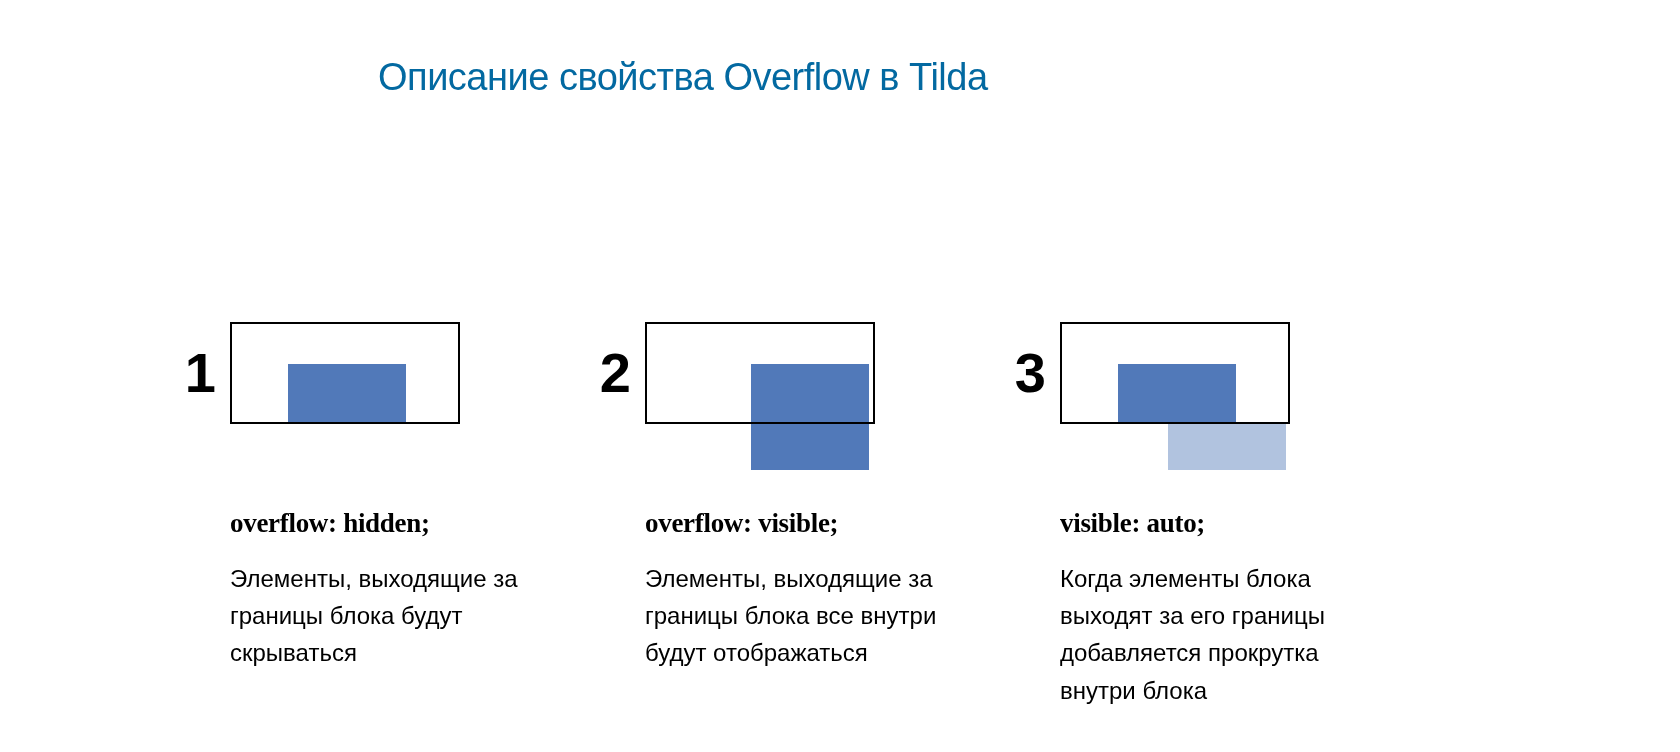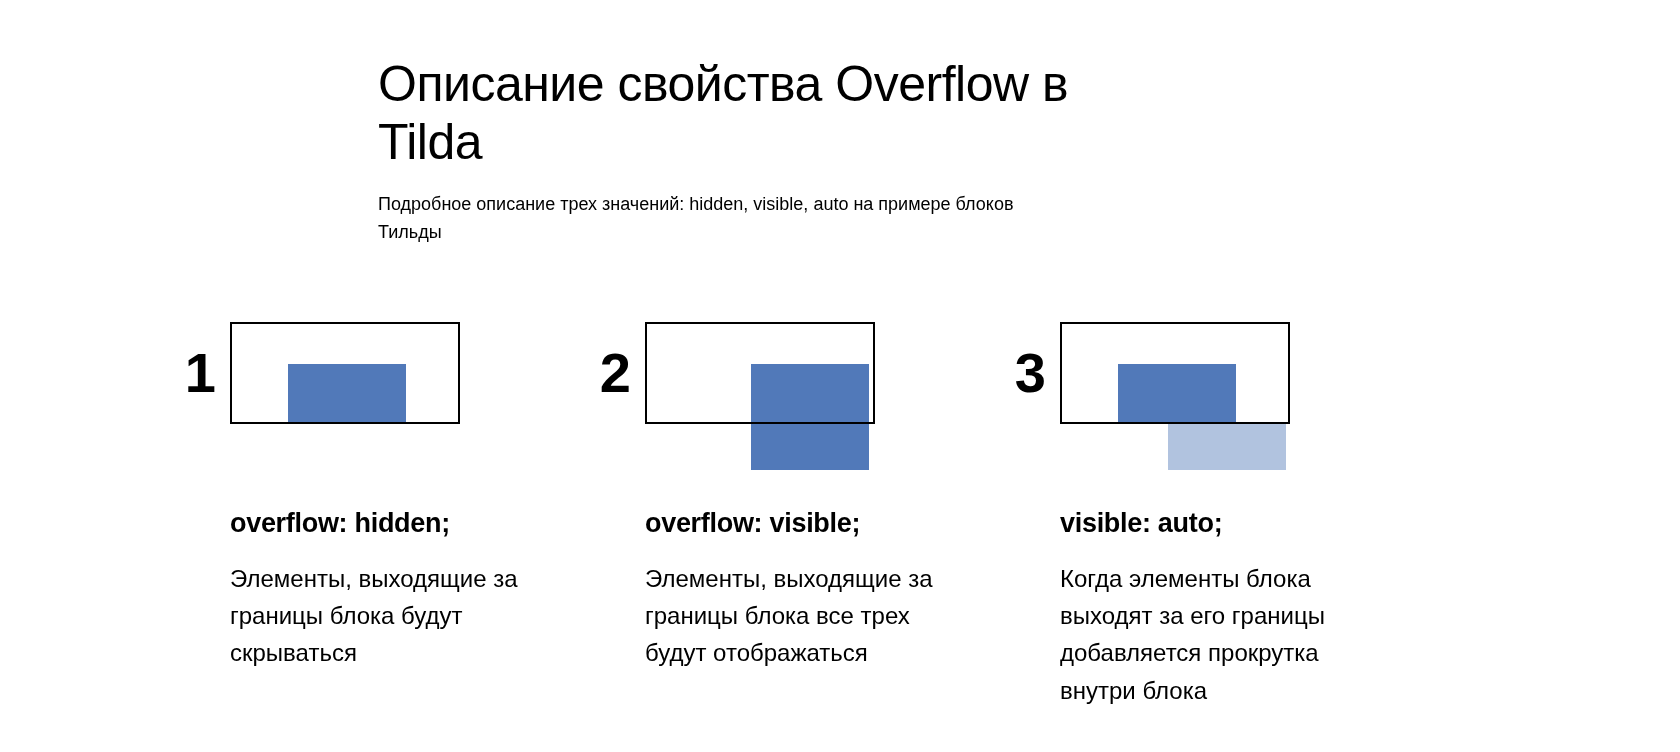"Описание свойства Overflow в Tilda" .page-title { color: #000000 -> #0369a1; font-size: 50px -> 38px }
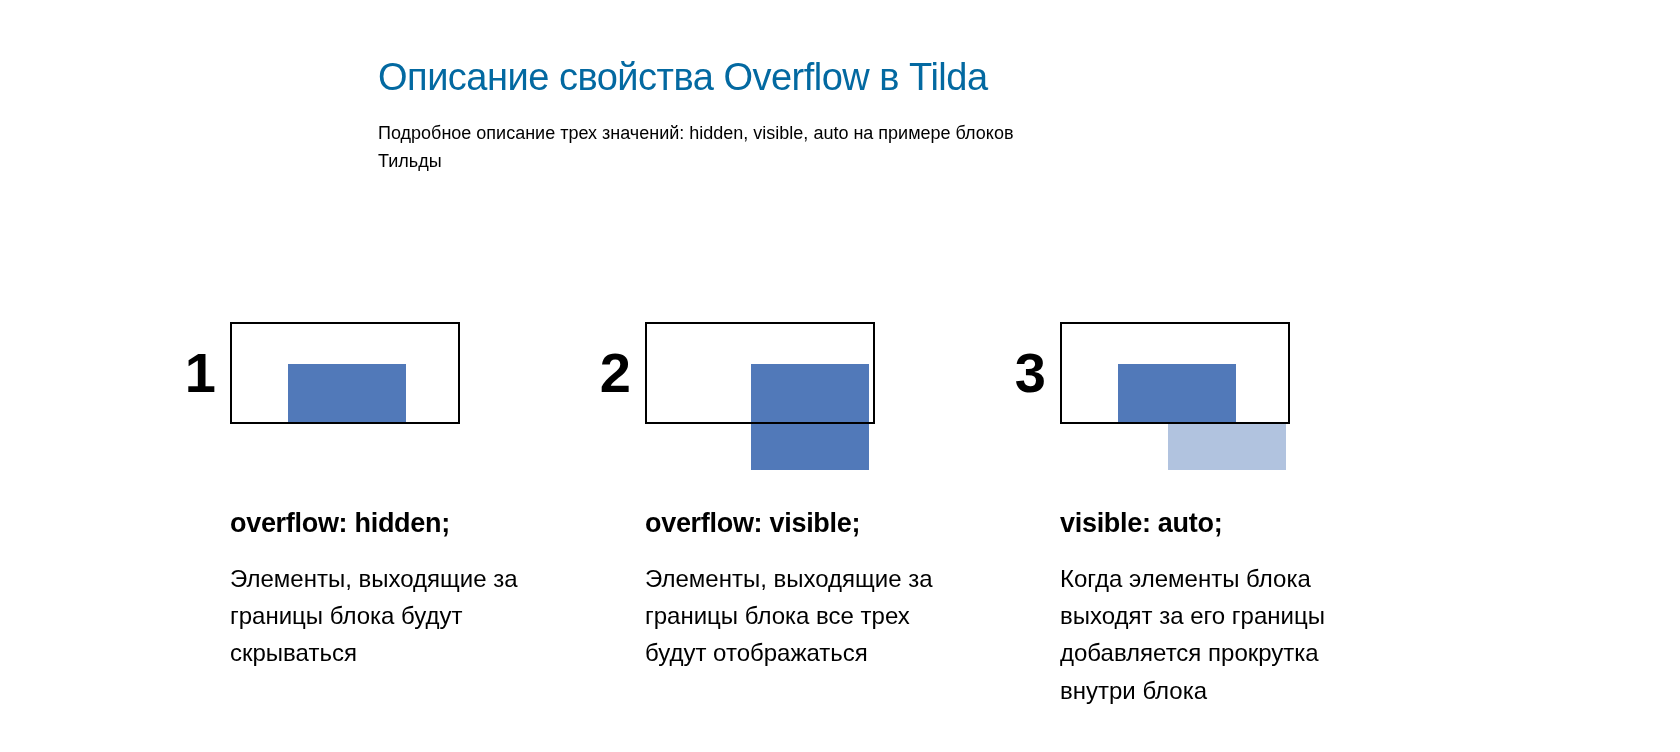"Подробное описание трех значений:" p.page-subtitle { html: <p>Подробное описание трех значений: hidden, visible, auto на примере блоков Тильды</p> -> none }
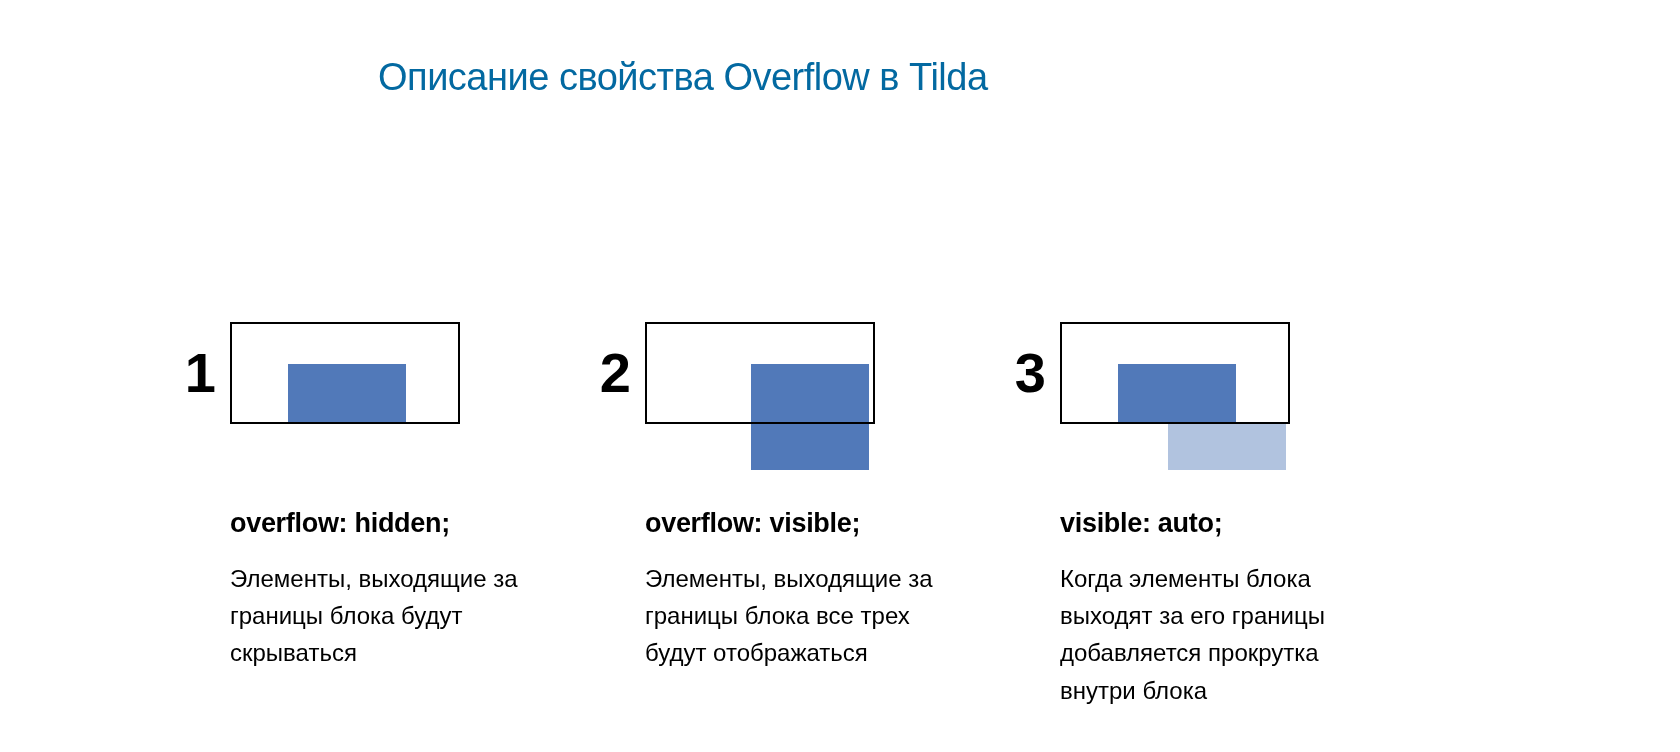"overflow: hidden;" .card-heading { font-family: none -> Liberation Serif, serif }
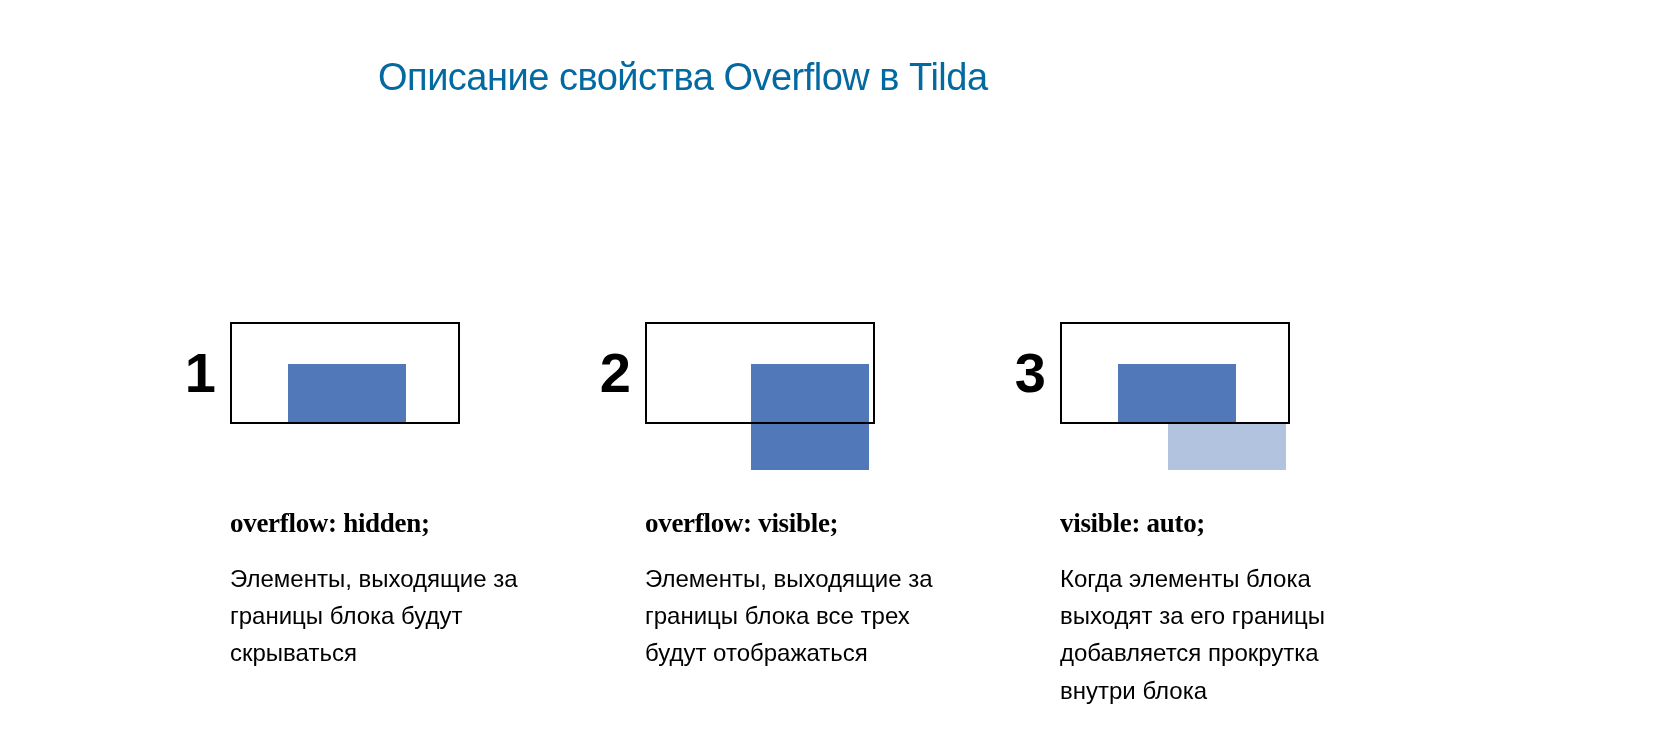"Элементы, выходящие за границы блока все" div.card-desc { text: трех -> внутри }
